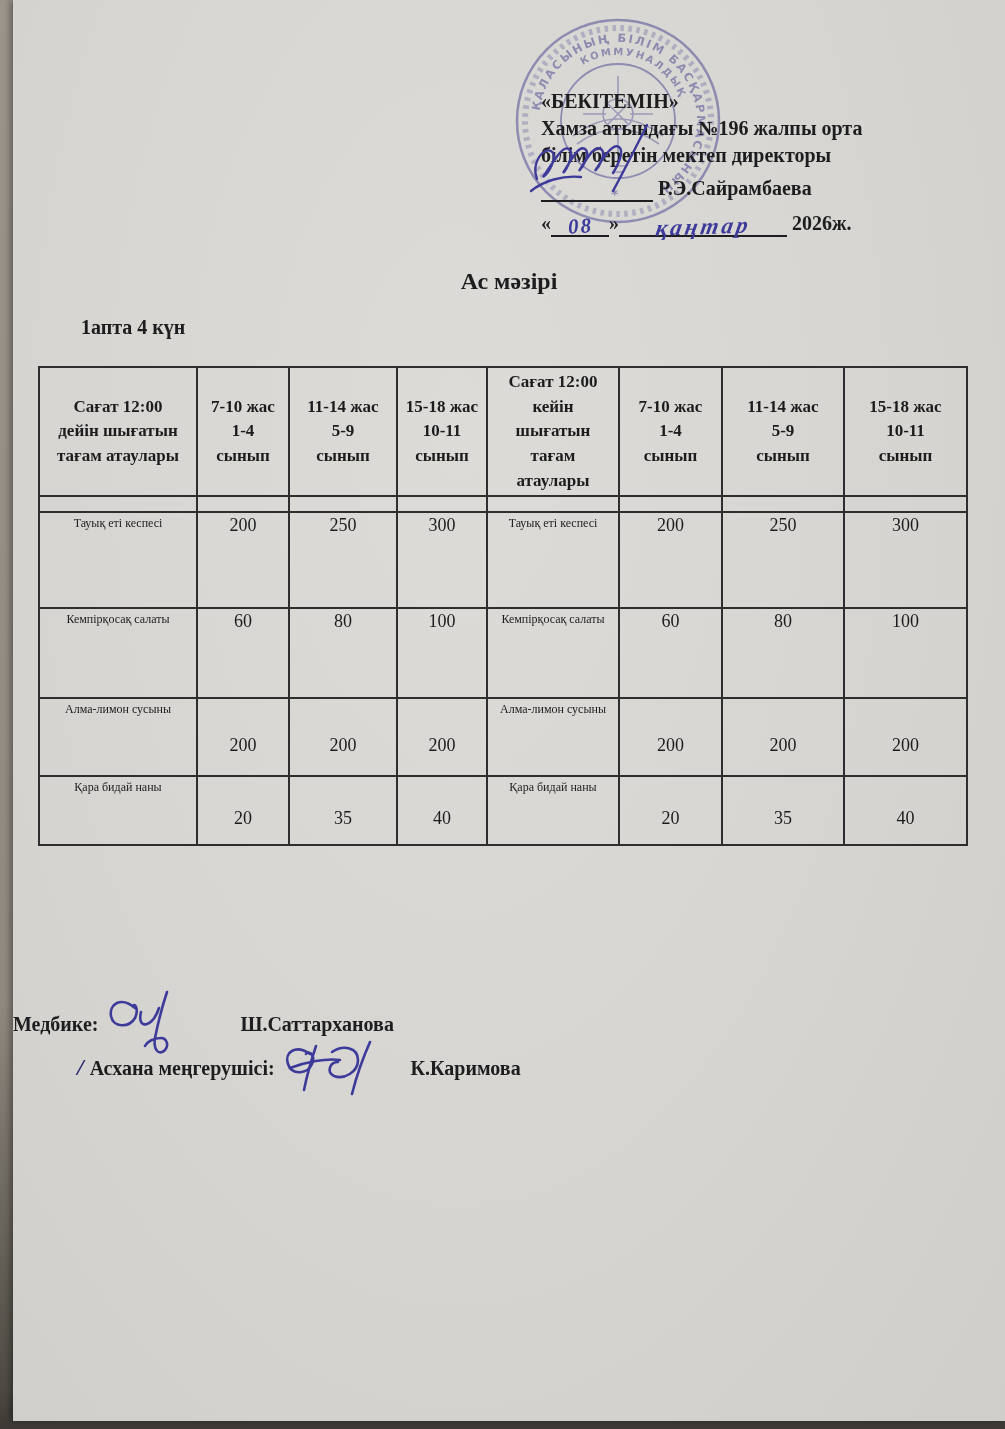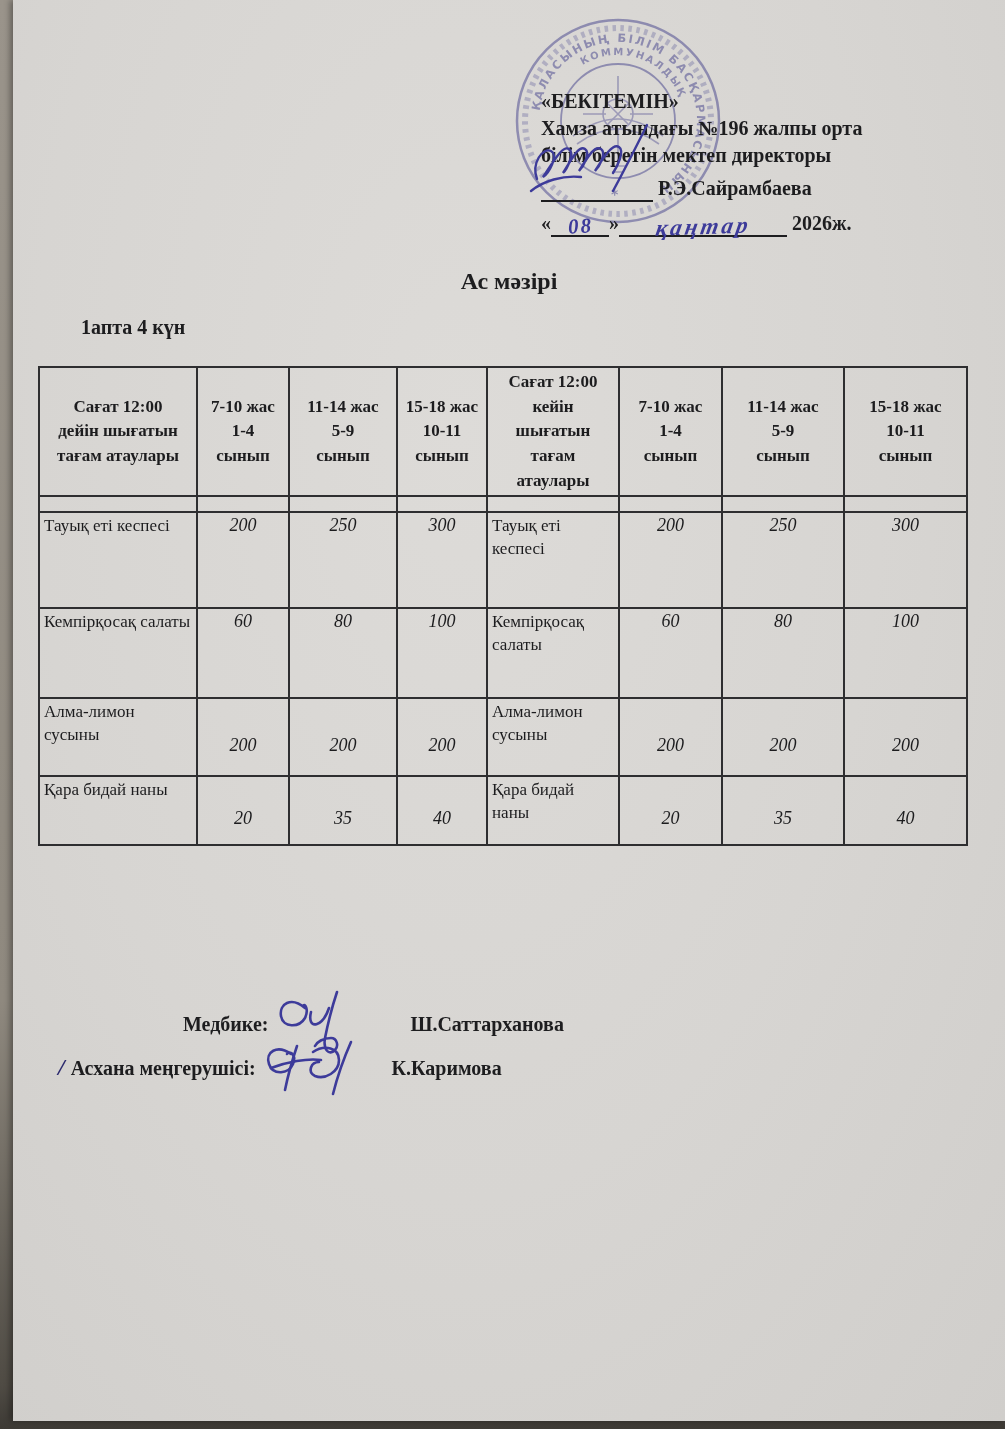"Тауық еті кеспесі" td.dish { font-size: 17px -> 12px; text-align: left -> center }
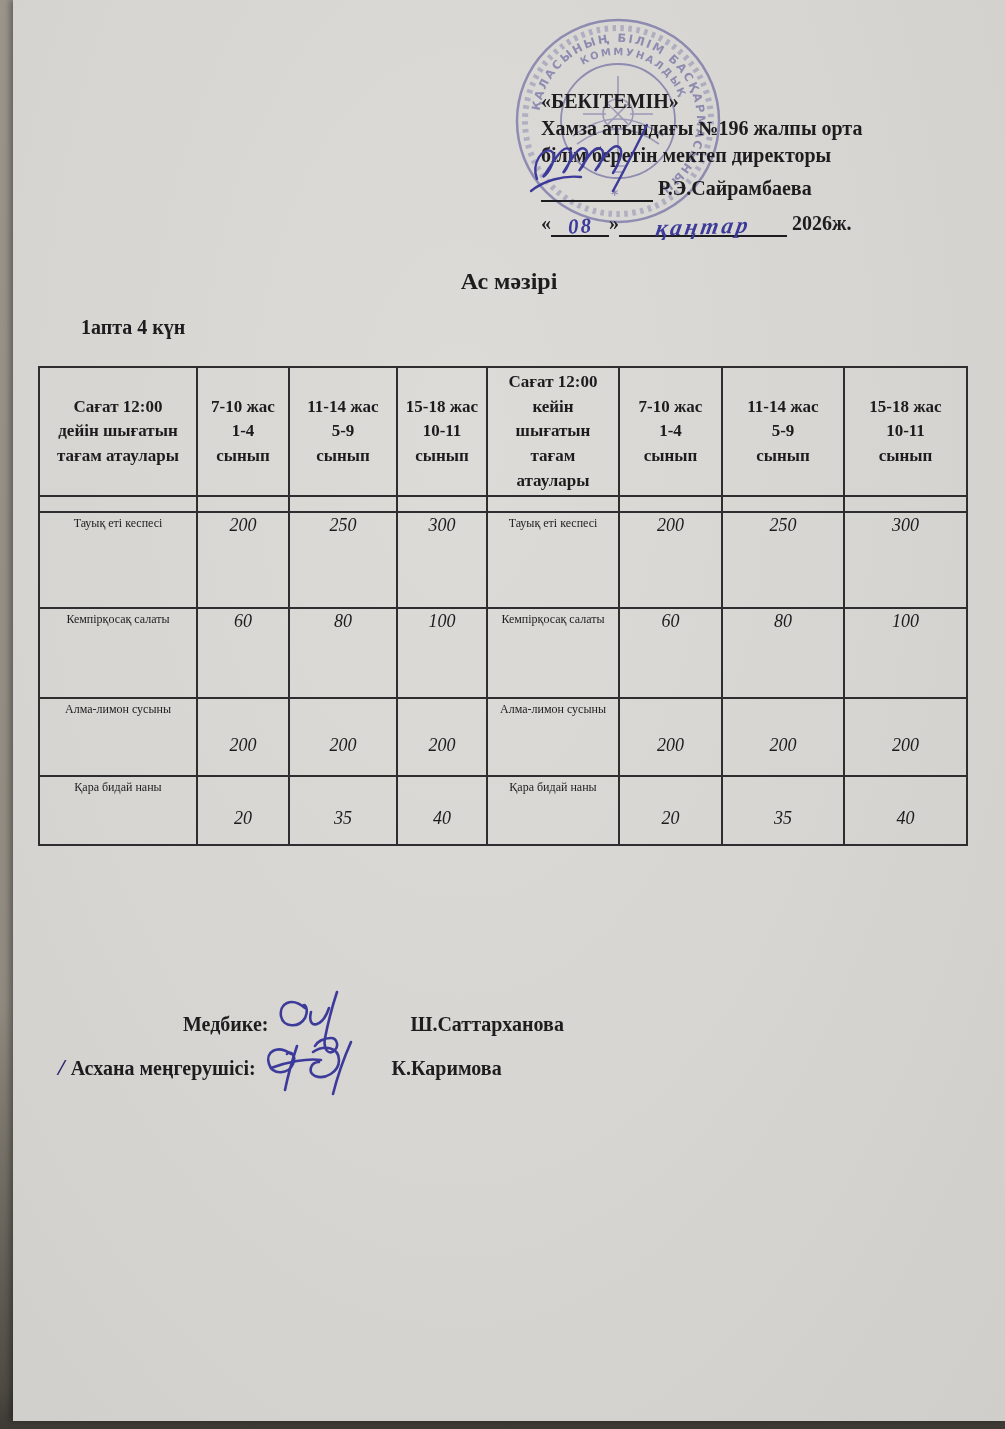"200" td.qty { font-style: italic -> none }
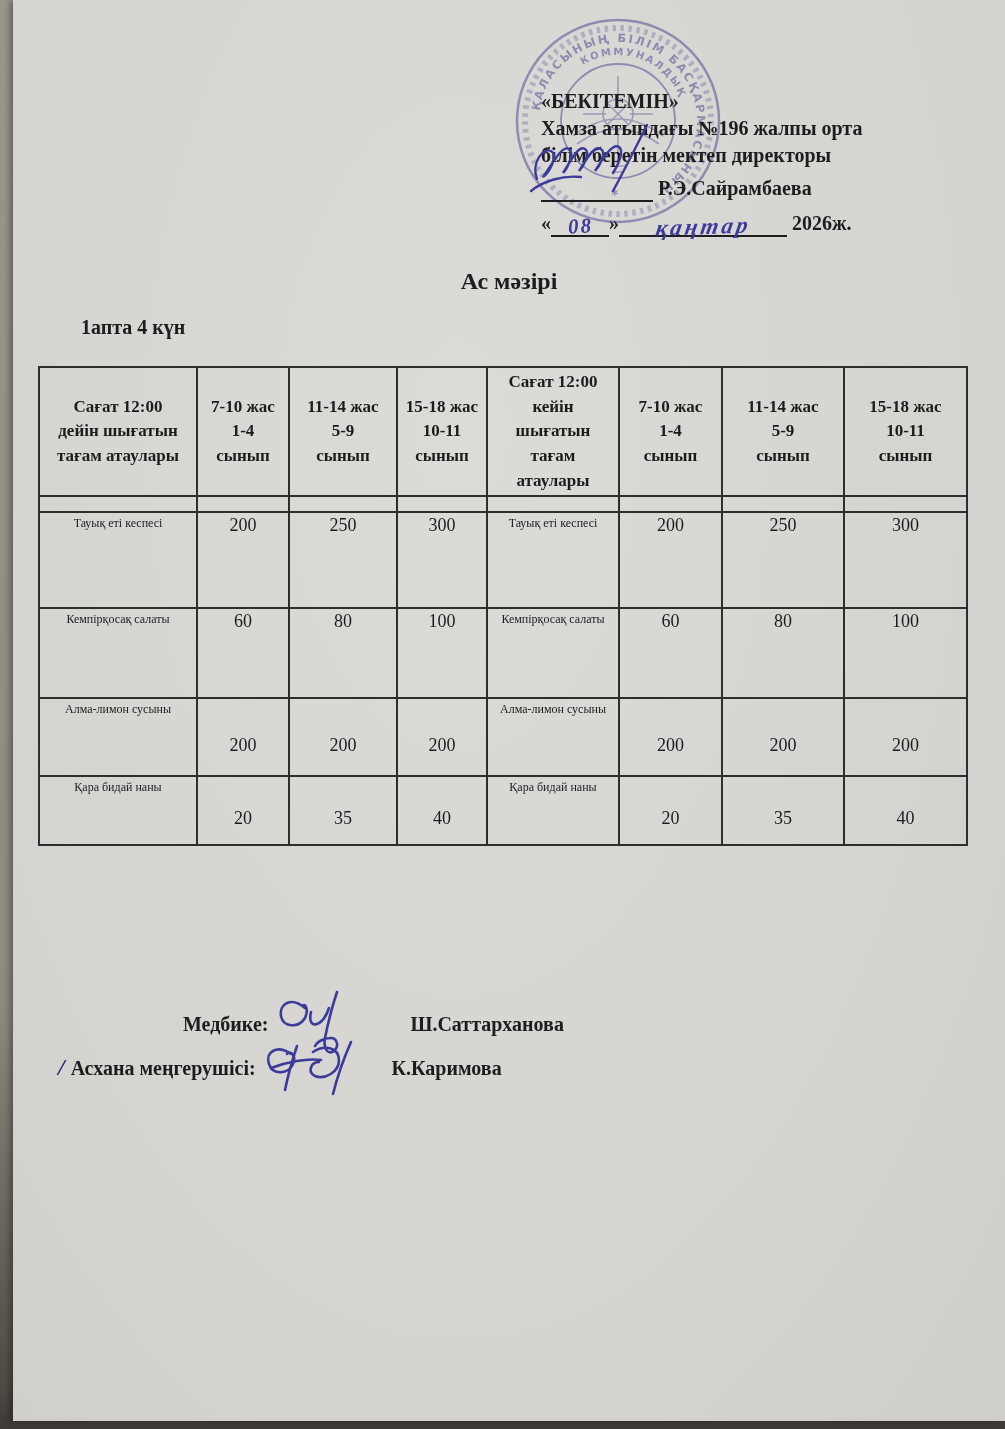"Медбике: Ш.Саттарханова" .r1 { padding-left: 170px -> none }
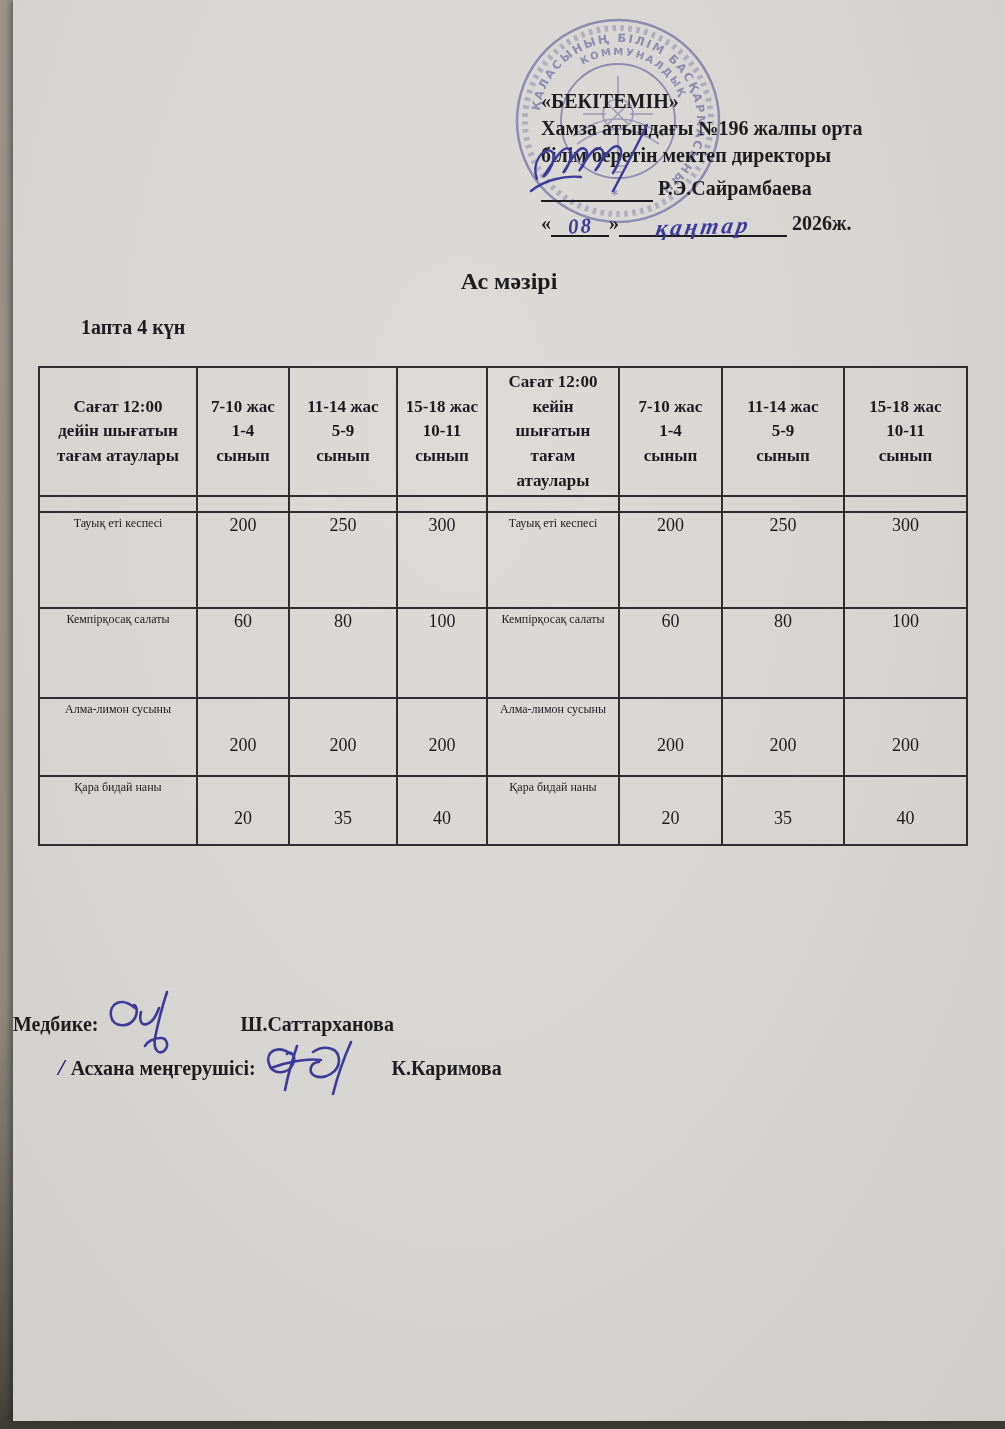"/ Асхана меңгерушісі: К.Каримова" .r2 { margin-left: none -> 19px }
